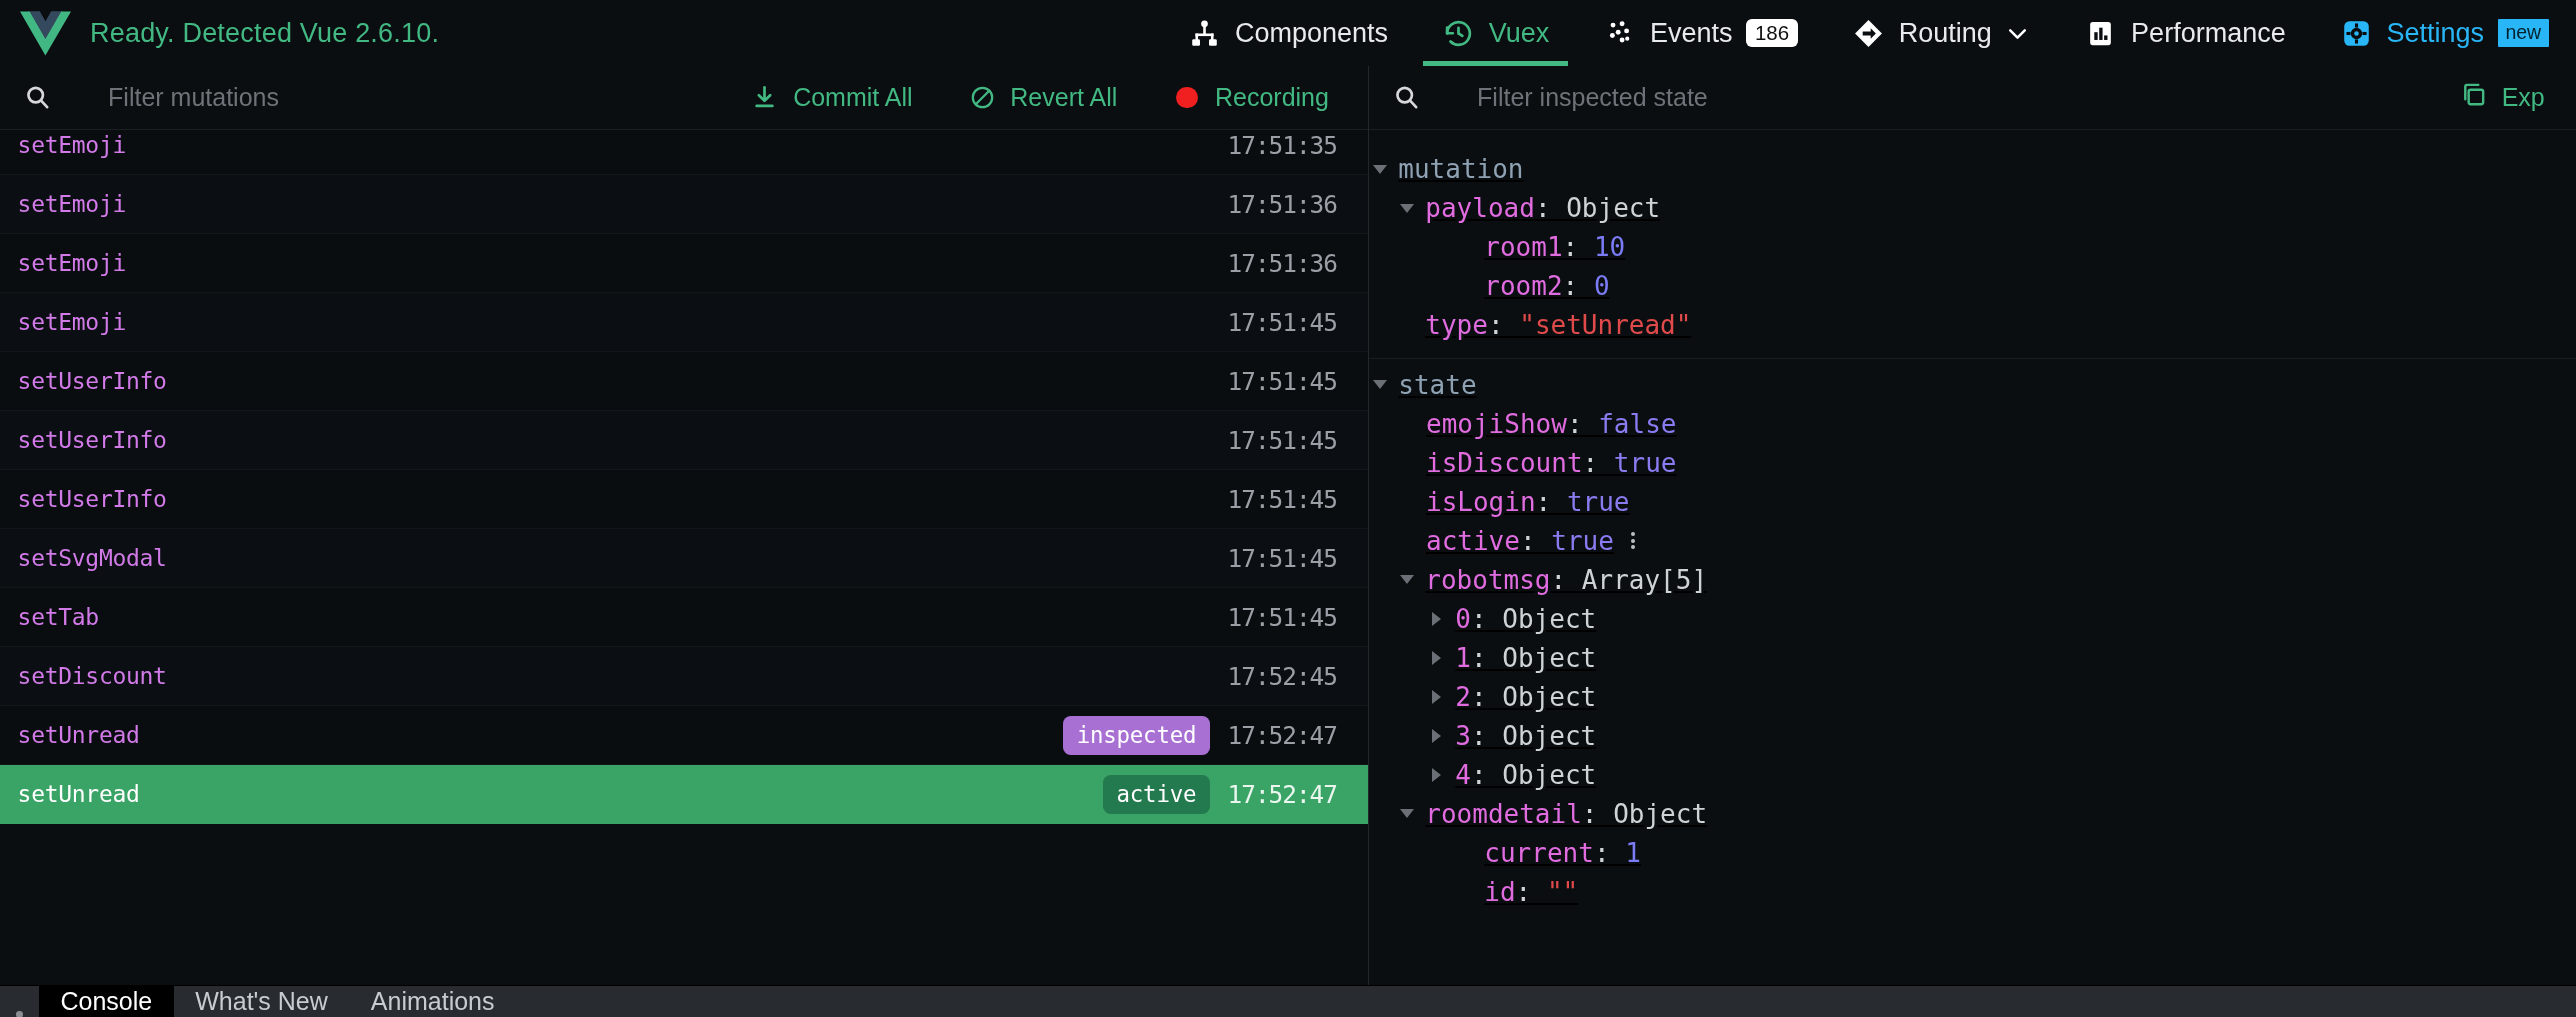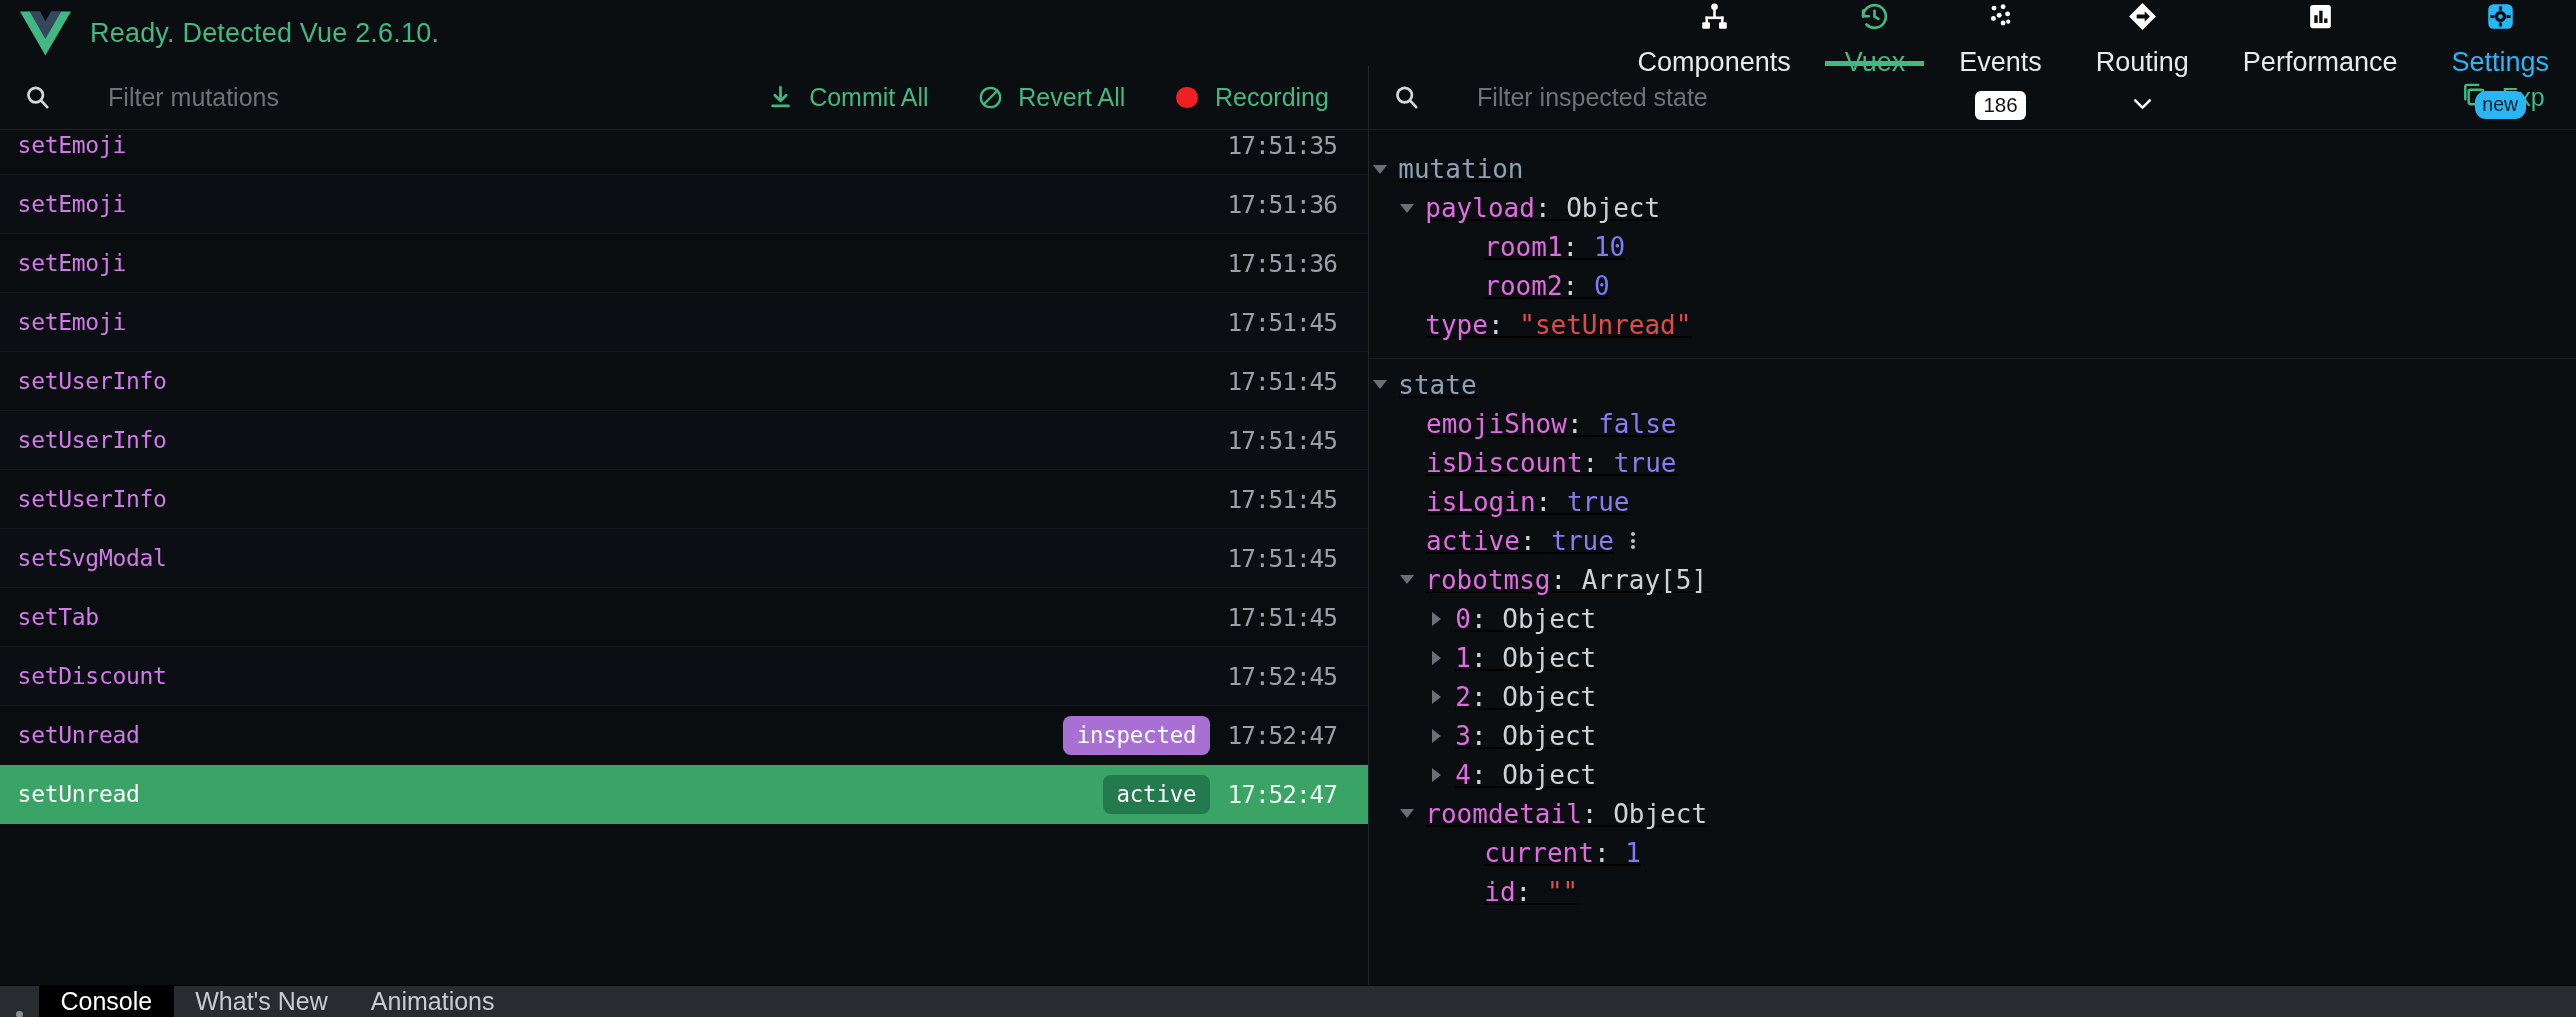"Components" .tab { flex-direction: column -> none }
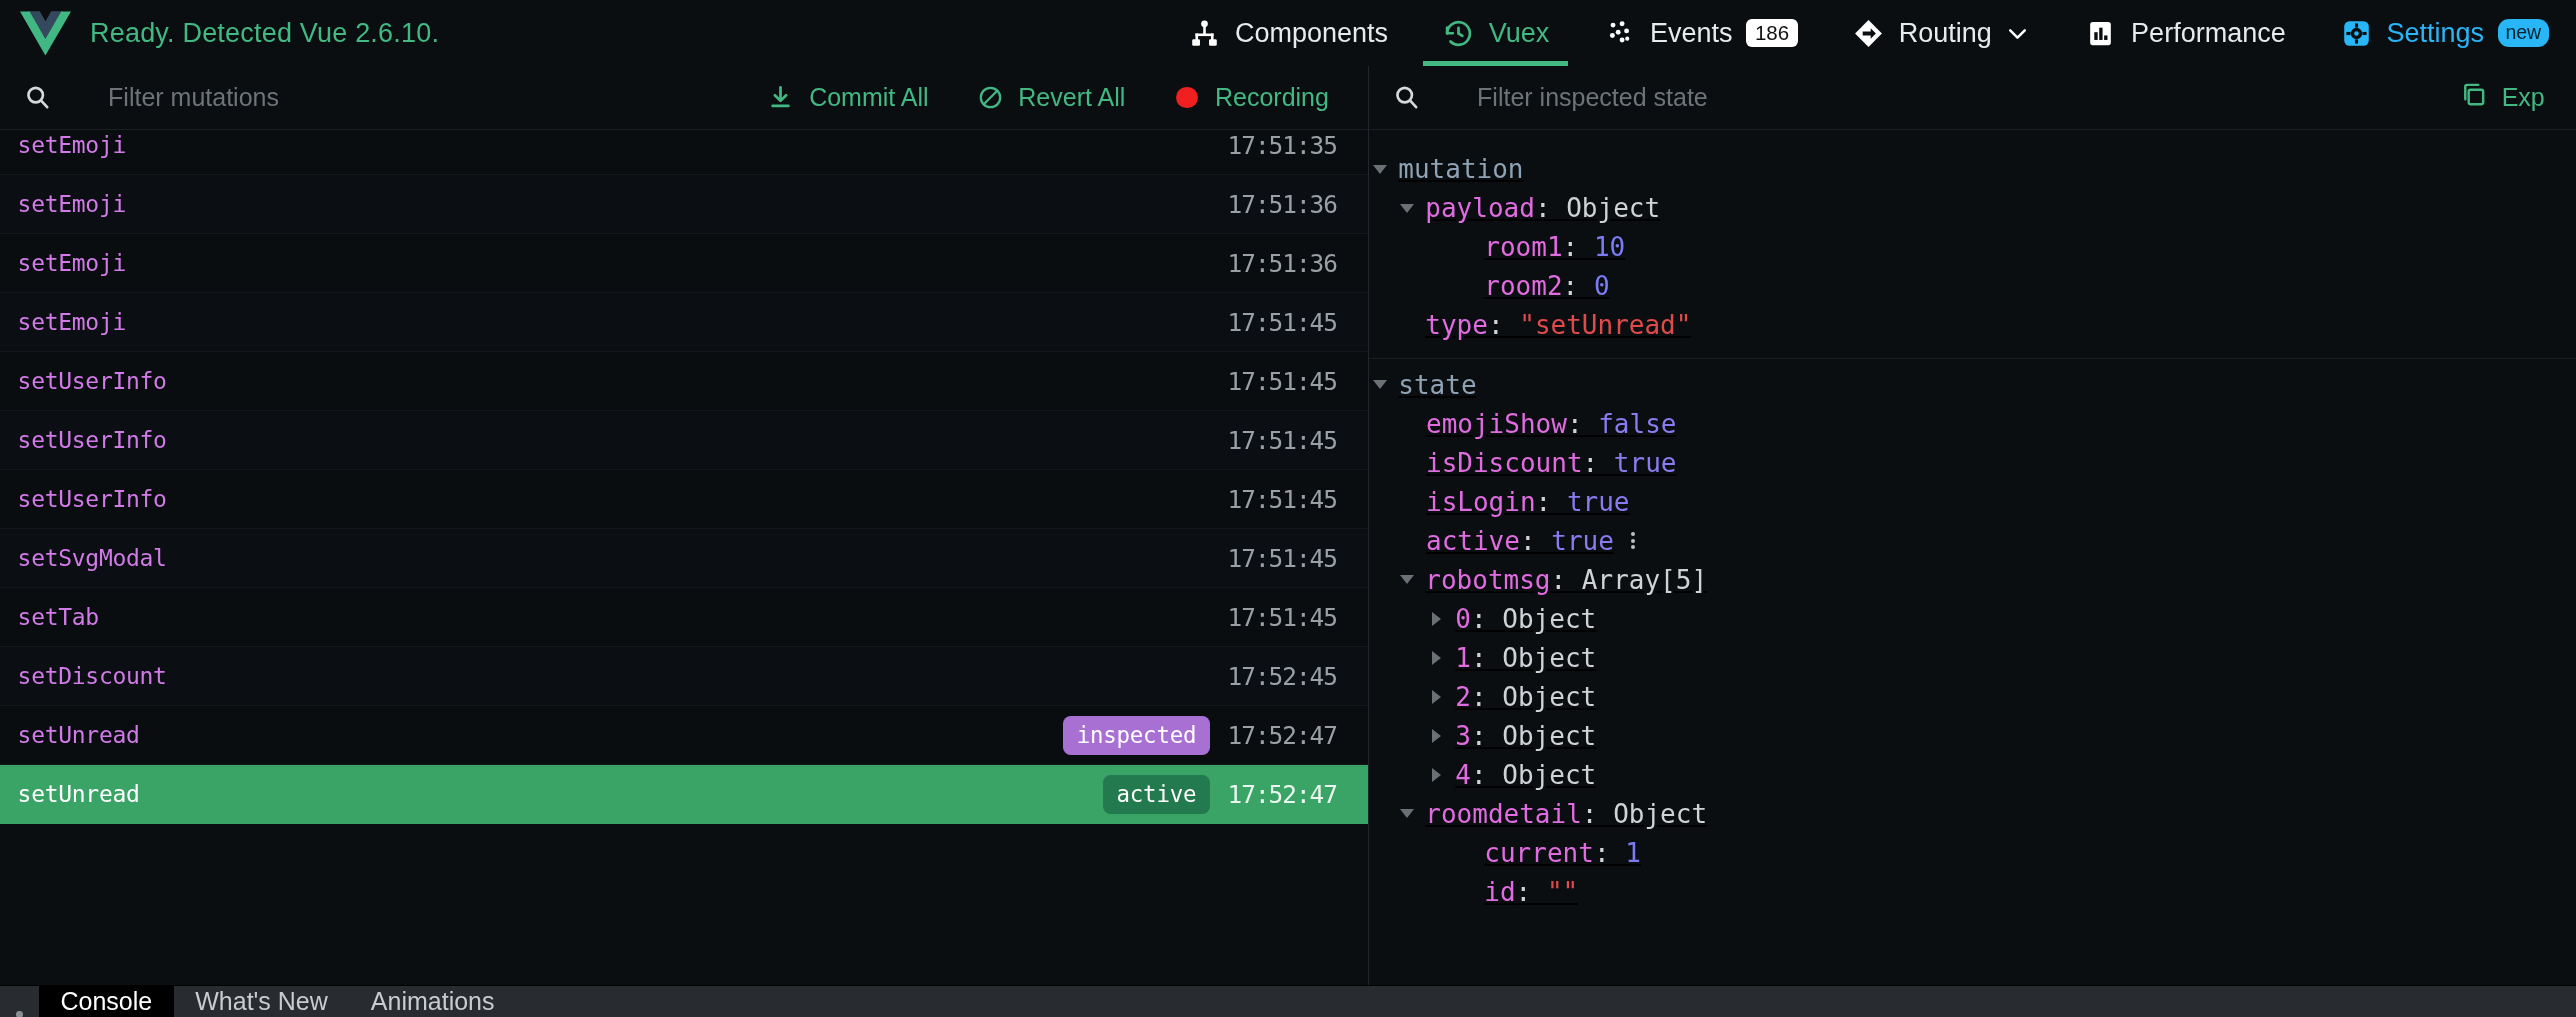"new" .badge-new { border-radius: 11px -> 1px }
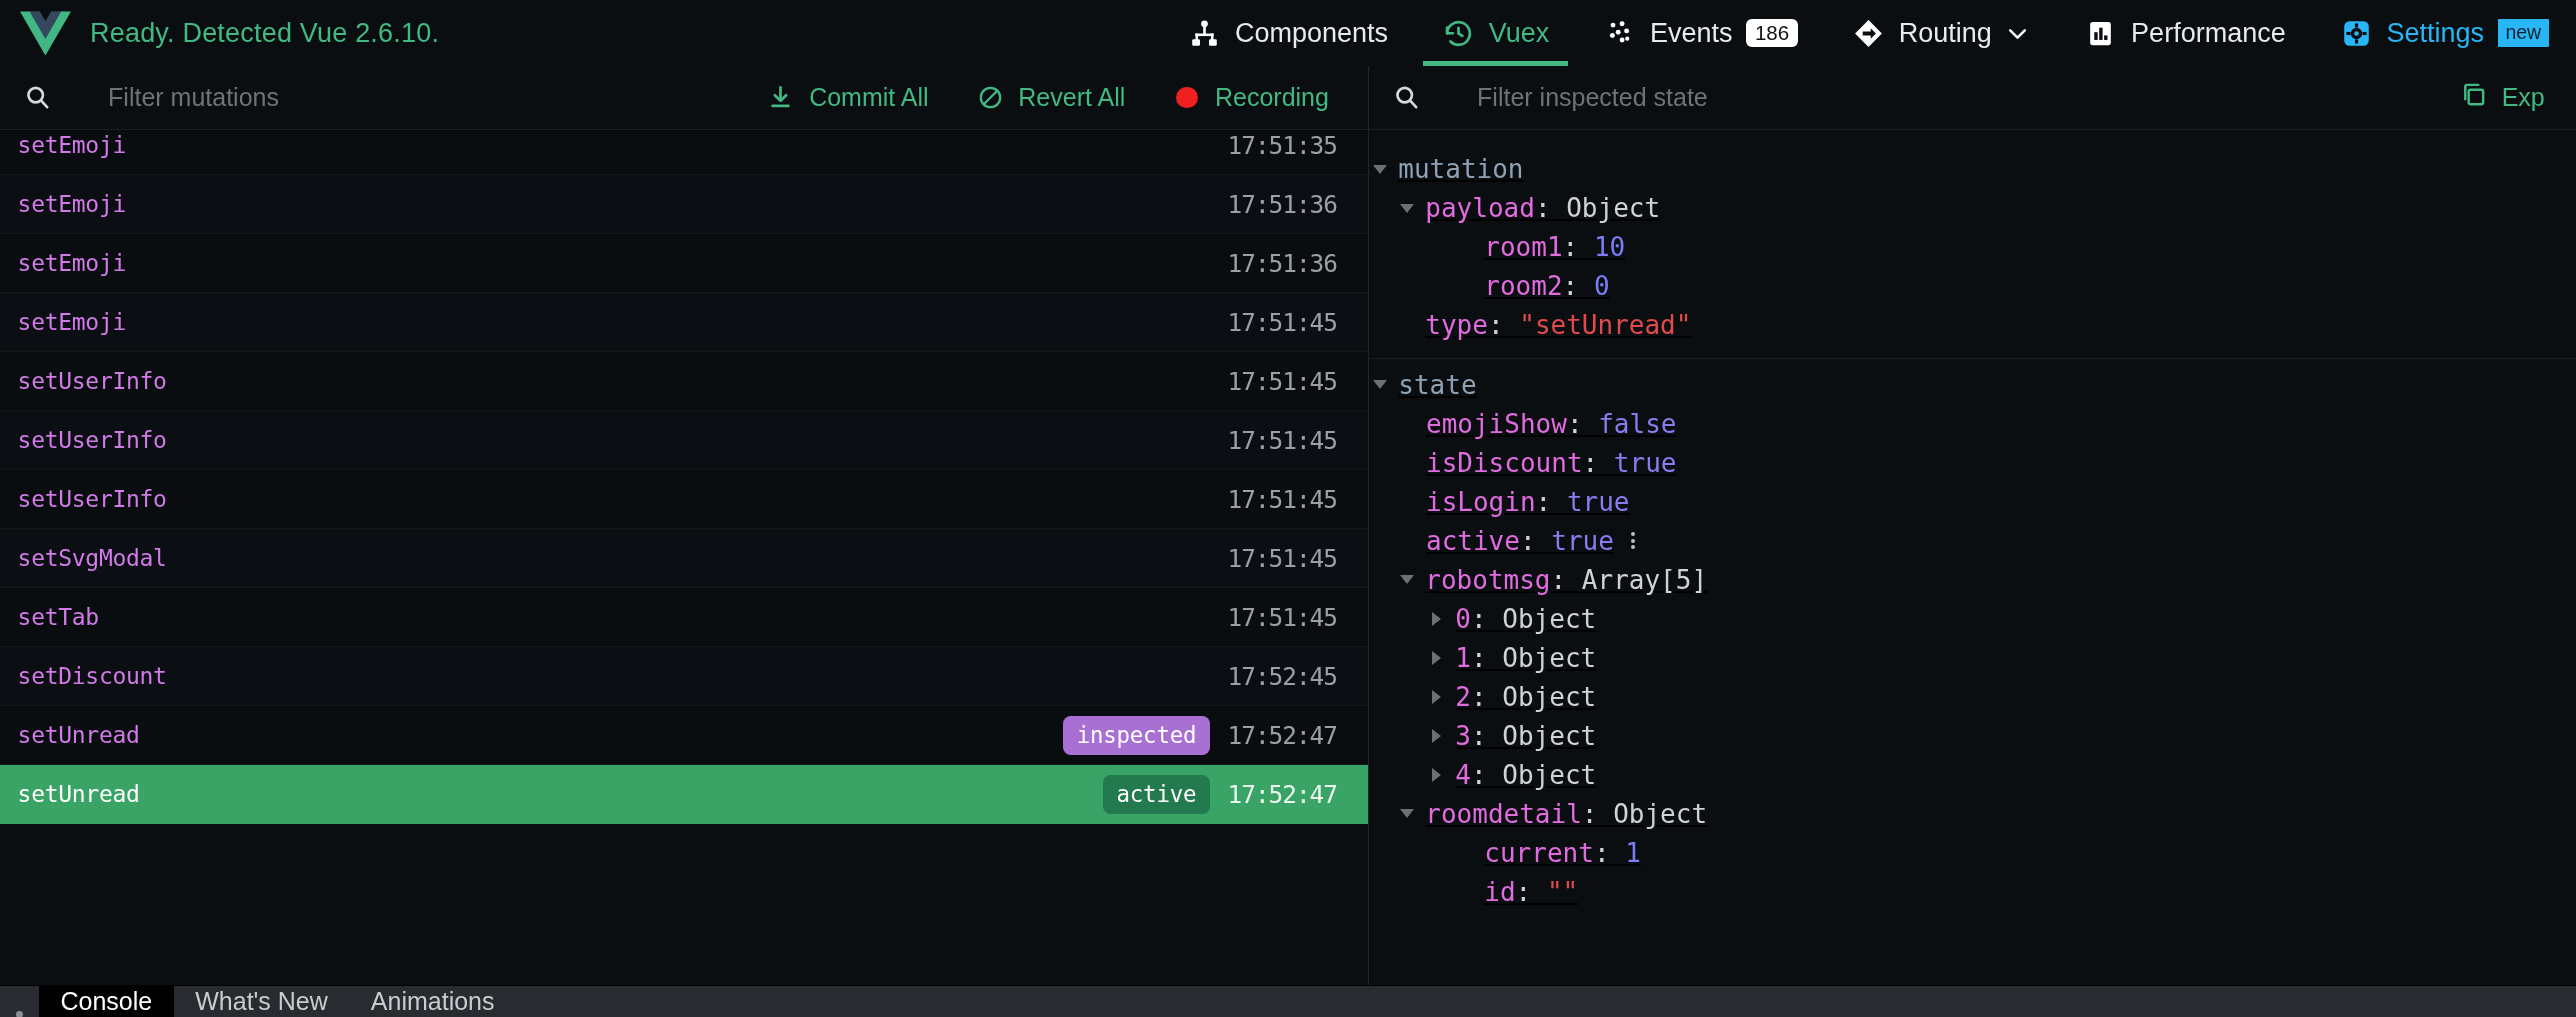"Commit All" .tool-actions { gap: 4px -> 12px }
